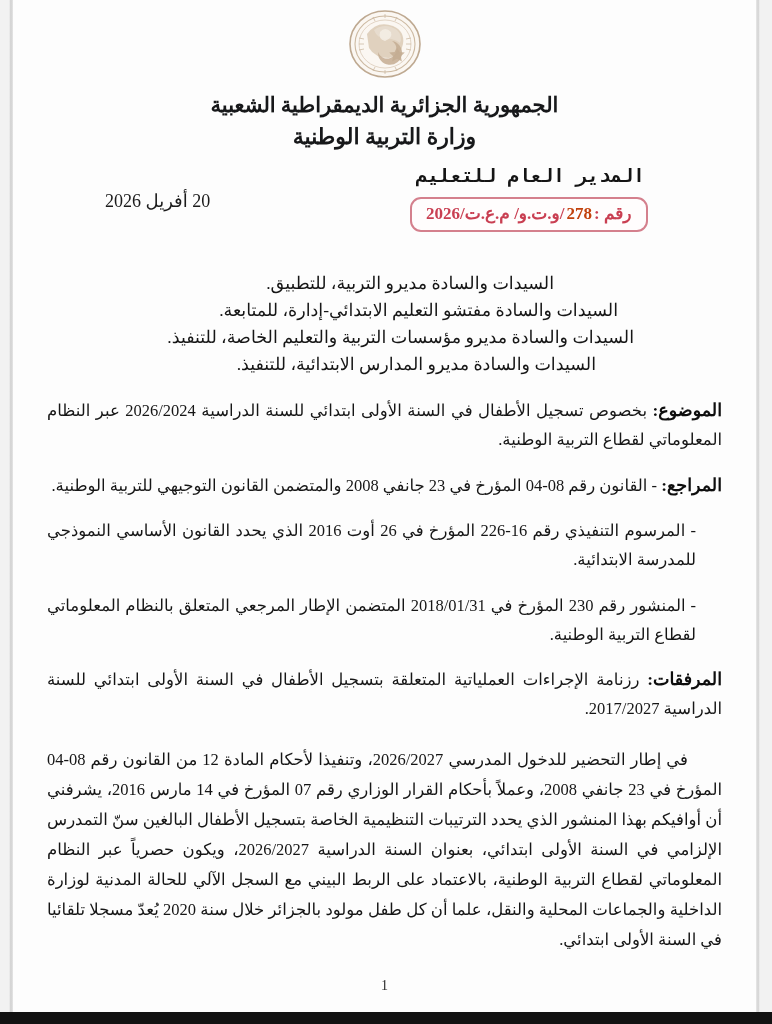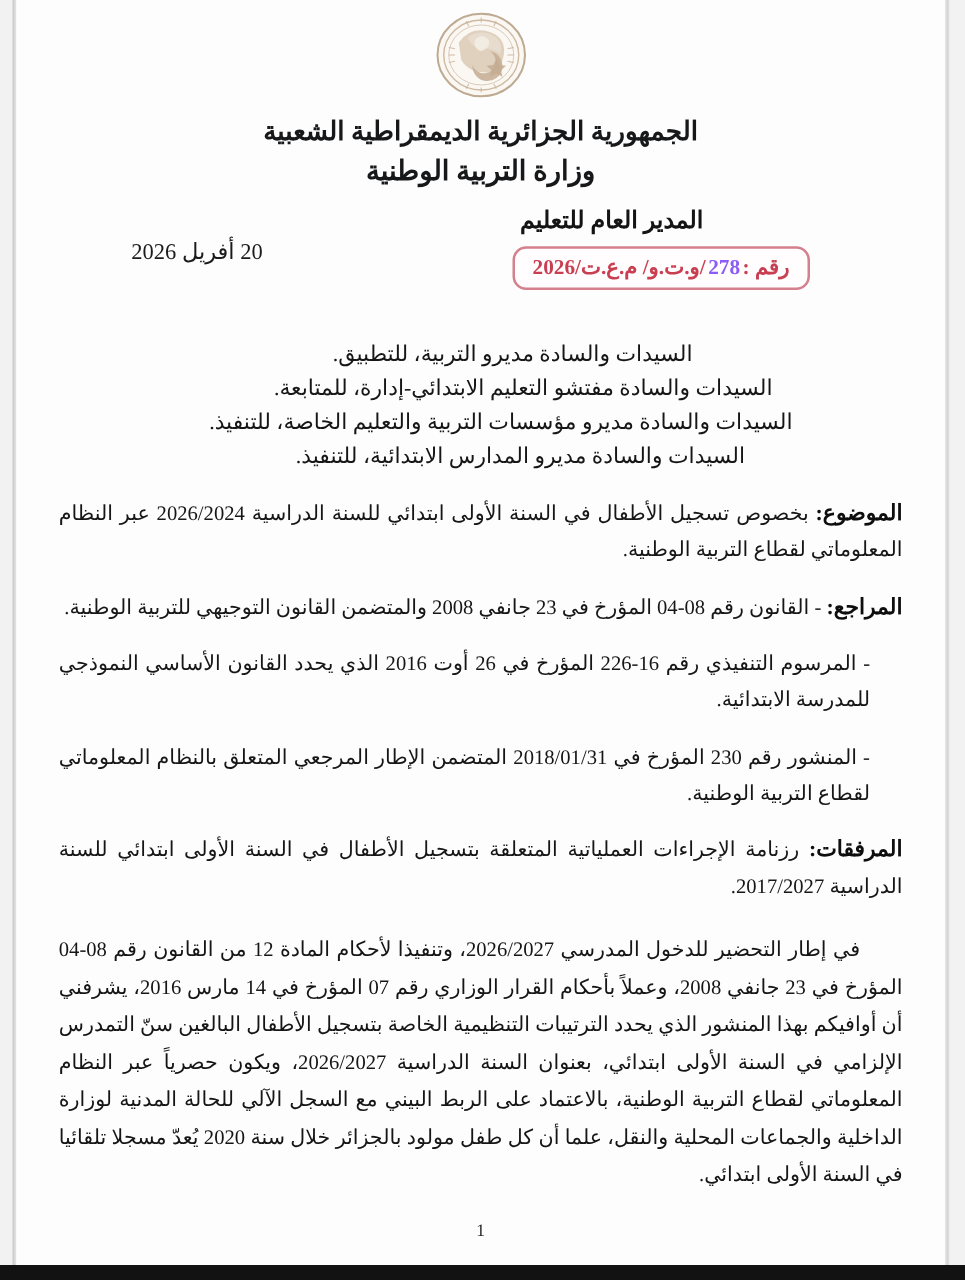"المدير العام للتعليم" #signer-title { font-family: none -> Liberation Mono, monospace }
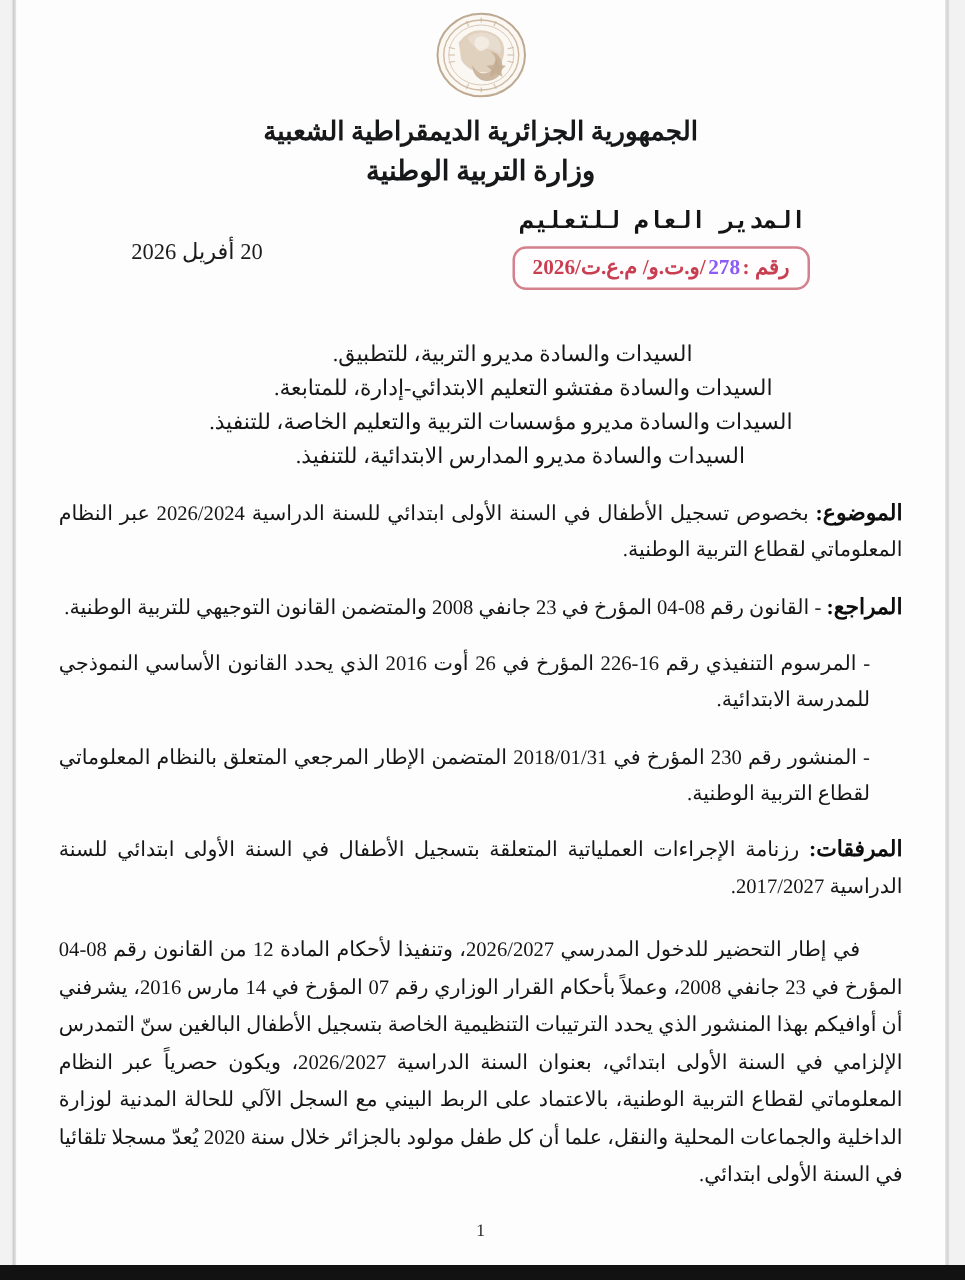"278" .ref-num { color: #8b5cf6 -> #c2410c }
